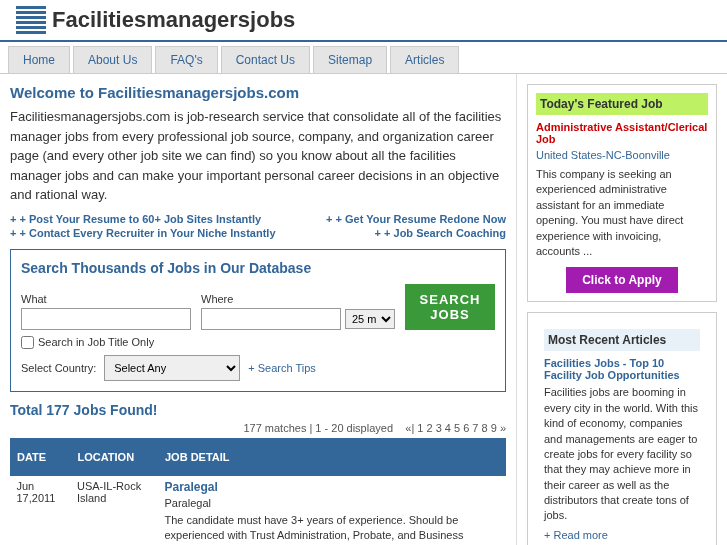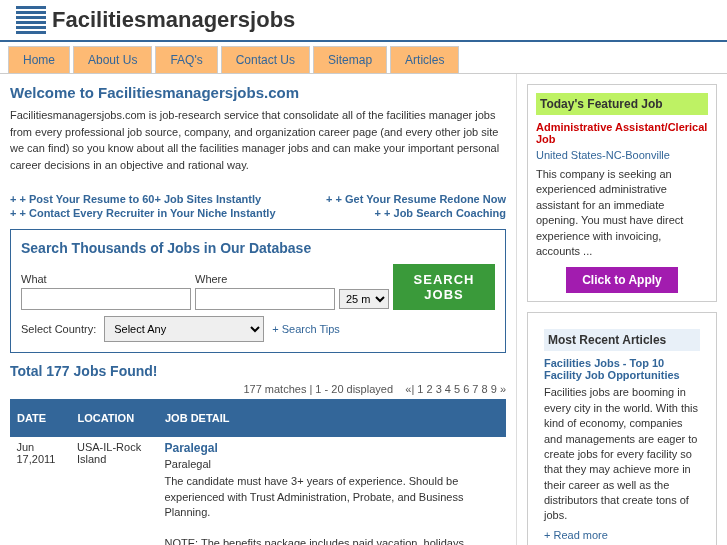"Home" .nav-item { background: #fdba74 -> #e5e5e5 }
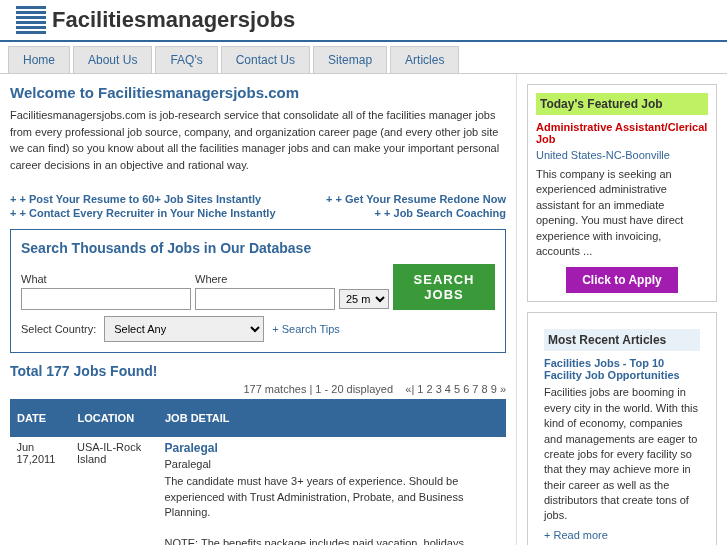"Facilitiesmanagersjobs.com is" #welcome p { font-size: 11px -> 13px; margin-bottom: 20px -> 8px }
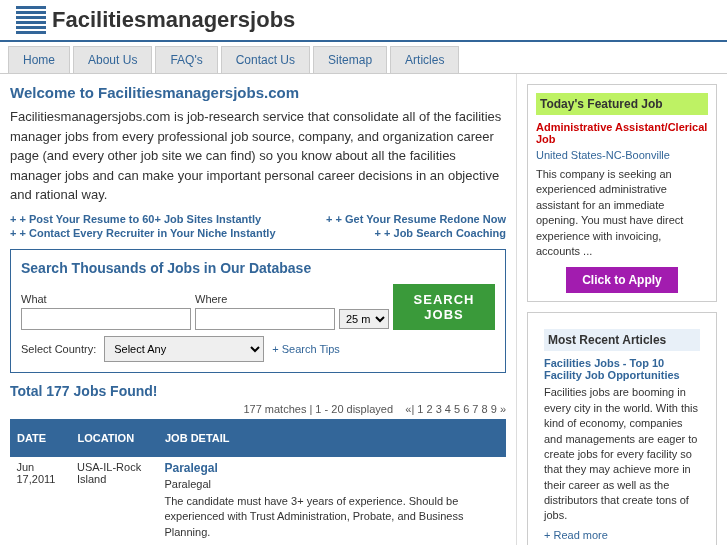"What" .search-row { gap: 4px -> 10px }
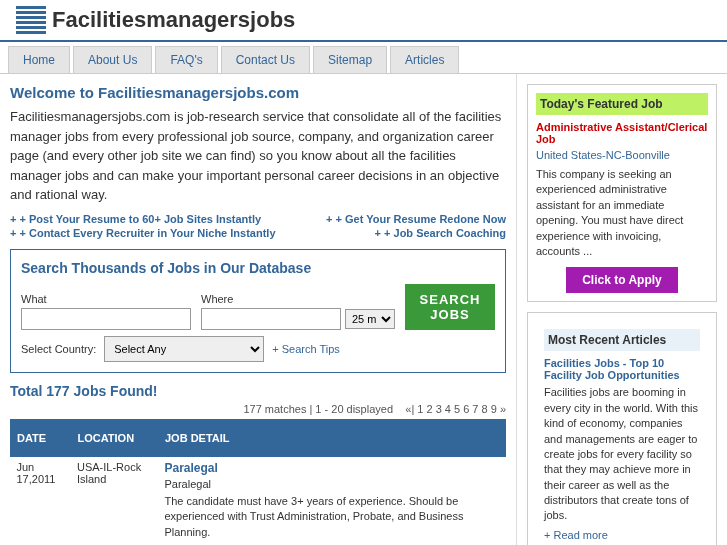"Search in Job Title Only" div.checkbox-row { html: none -> <div> <input> <label>Search in Job Title Only</label> </div> }
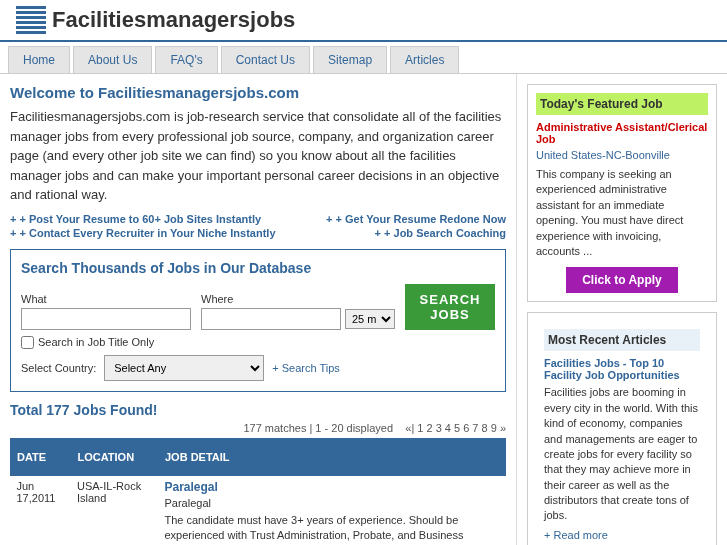"Select Any" .country-select { width: 160px -> 136px }
